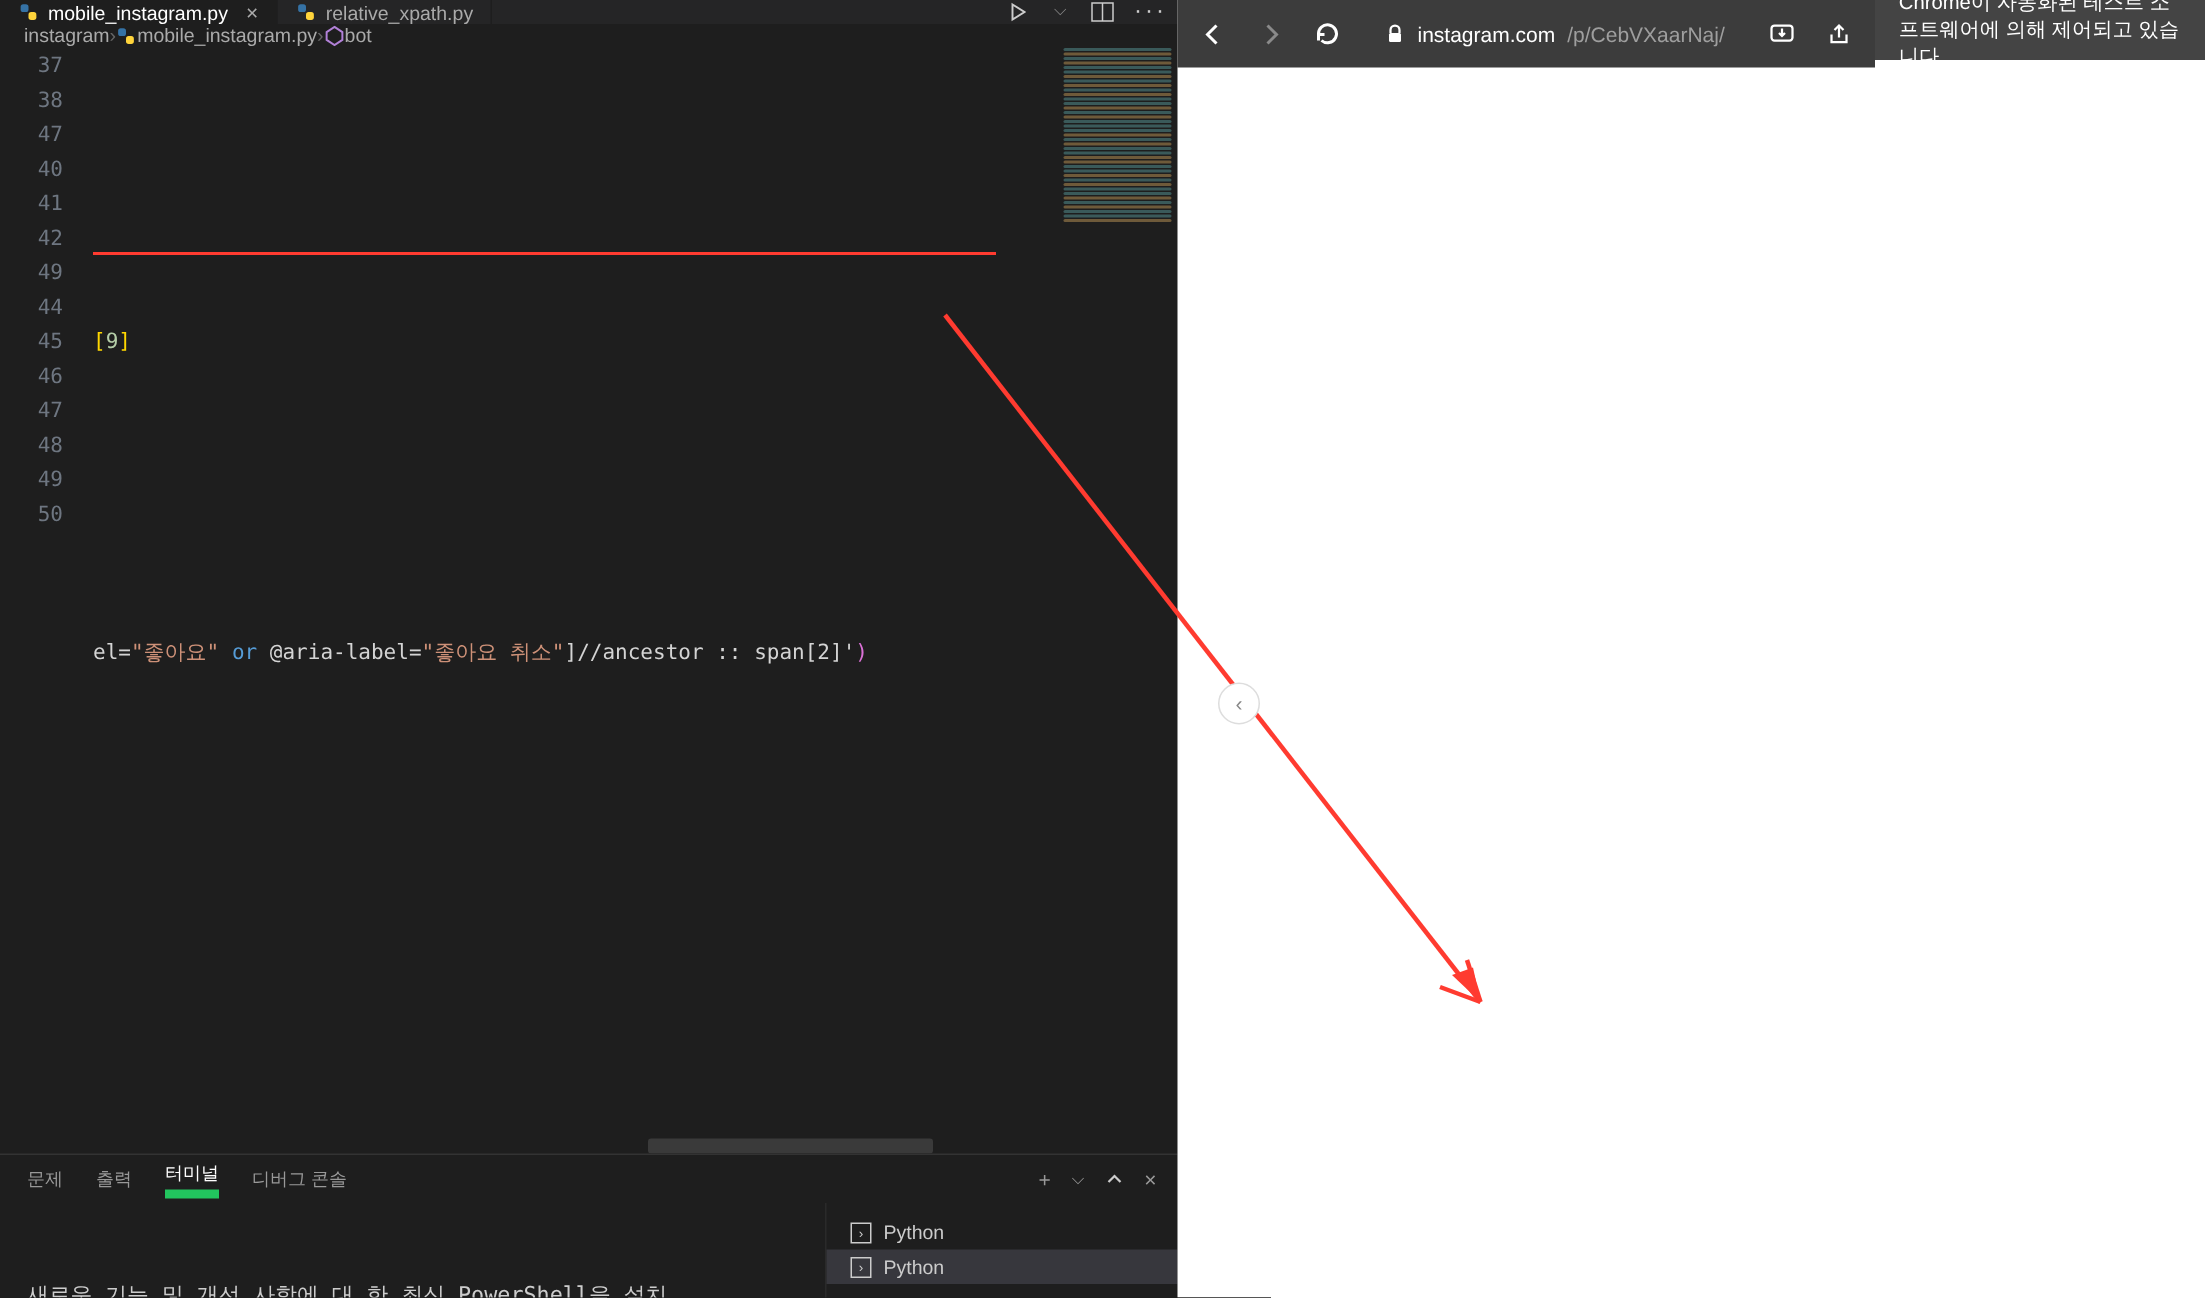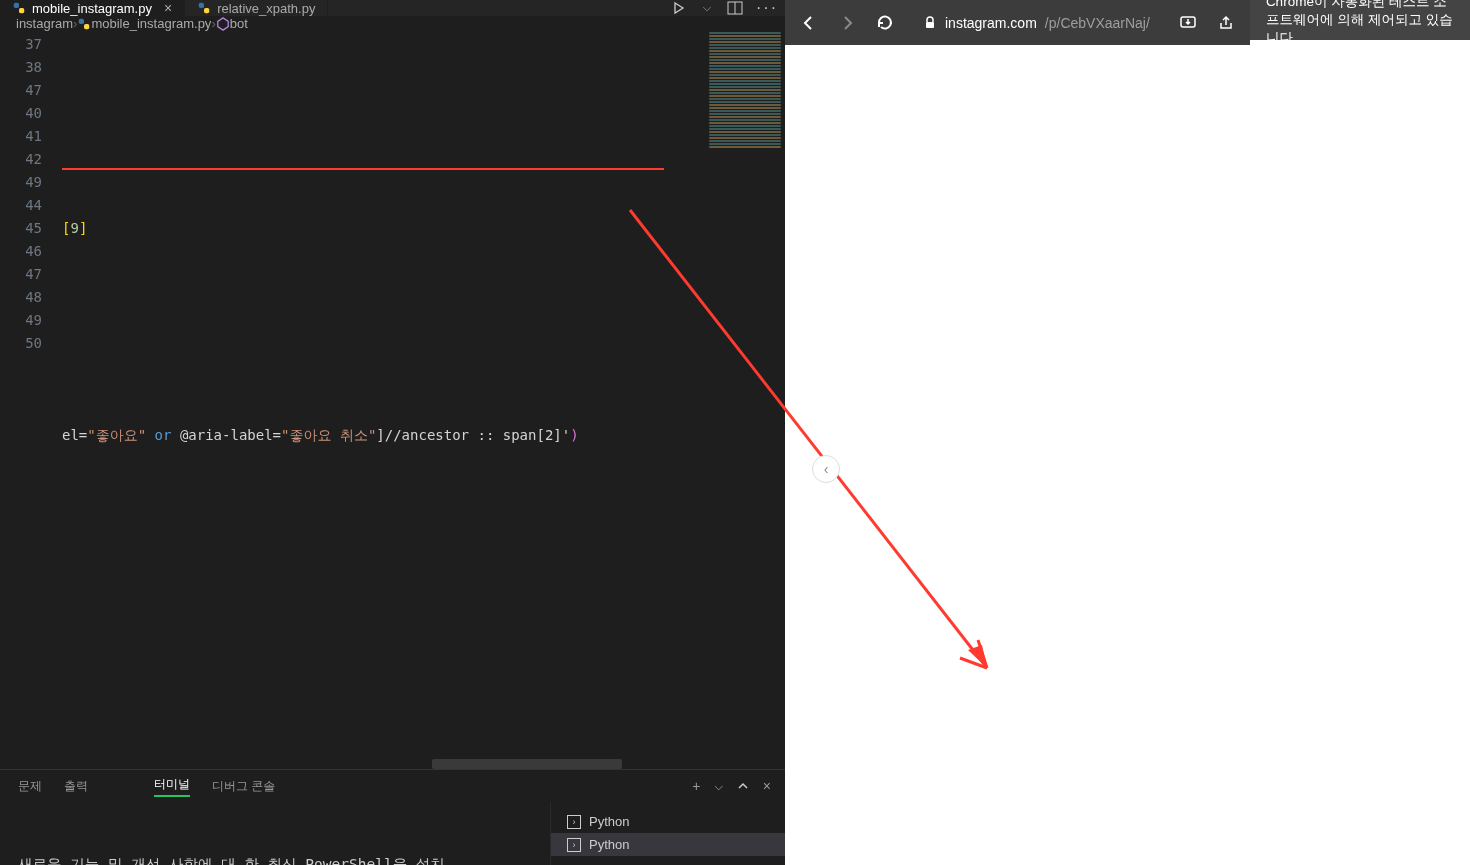"터미널" .panel-tabs .ptab.active { border-bottom: 2px solid #22c55e -> 6px solid #22c55e; margin-left: 44px -> none }
